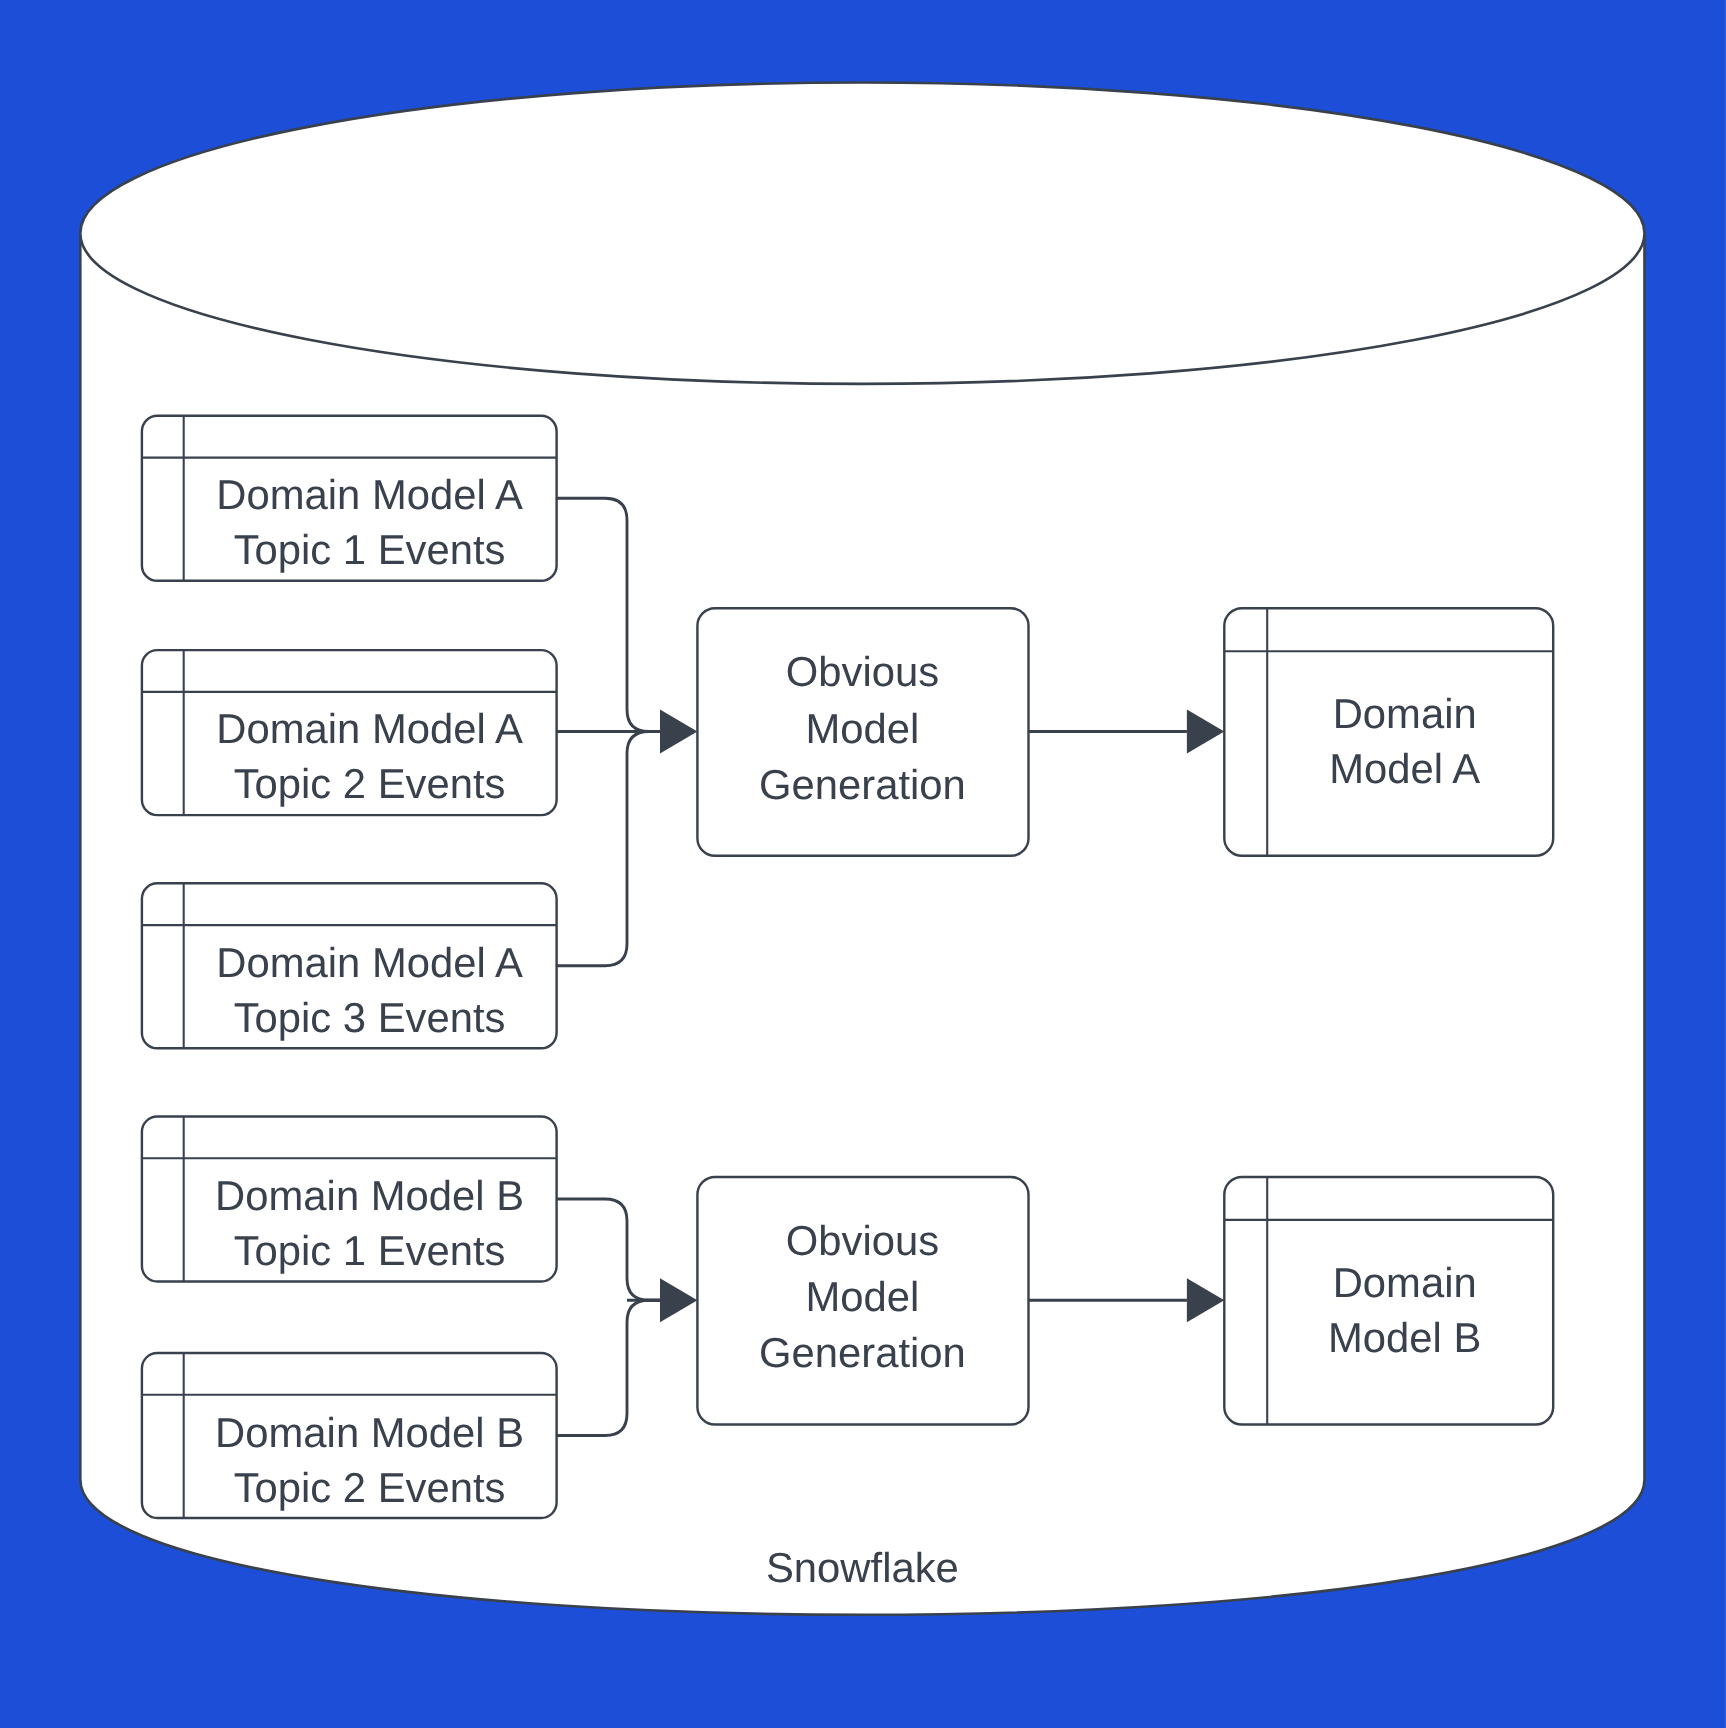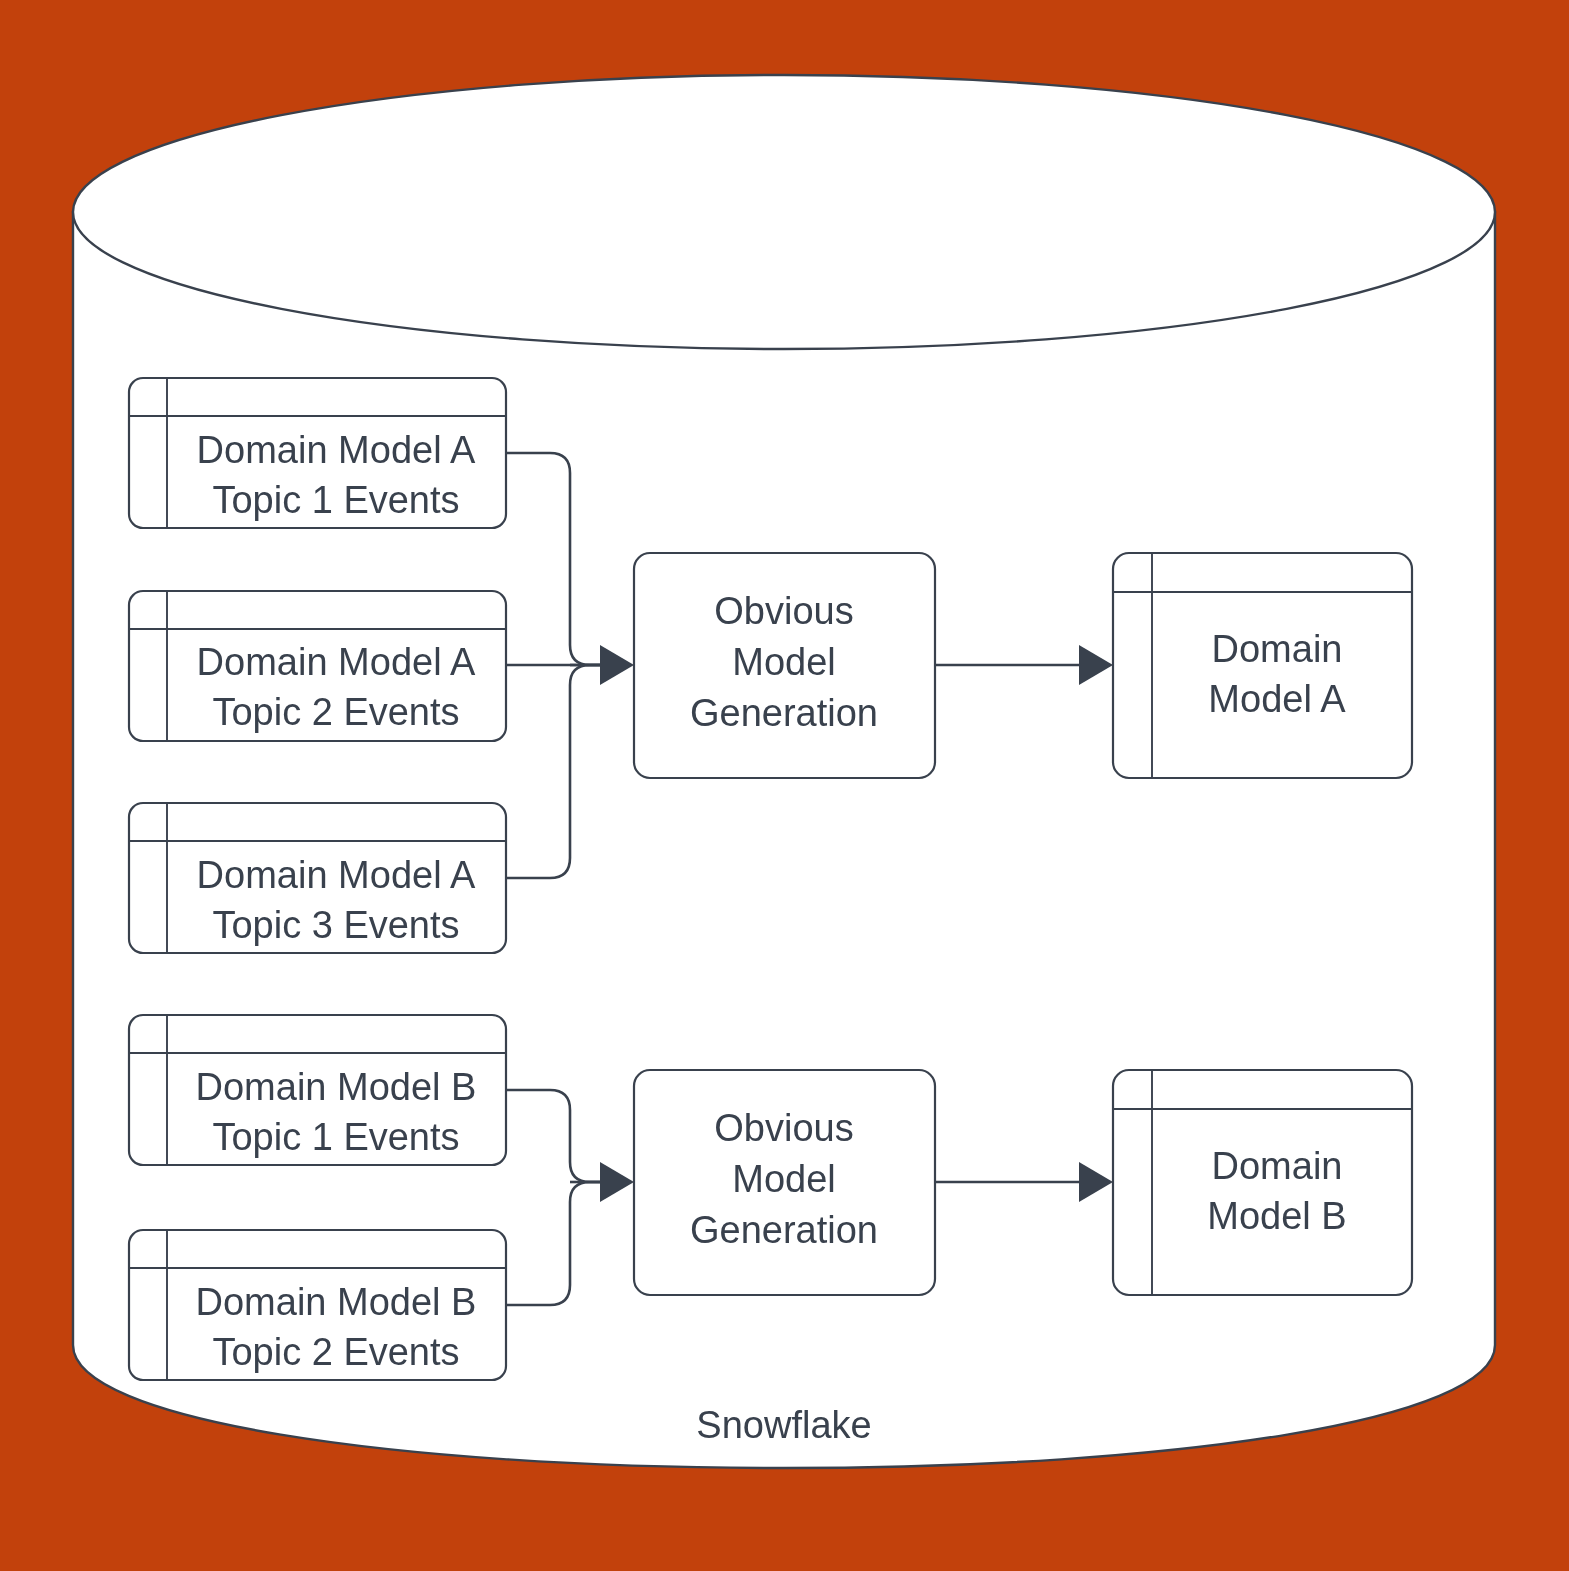"Domain Model A" #canvas { background: #c2410c -> #1d4ed8 }
